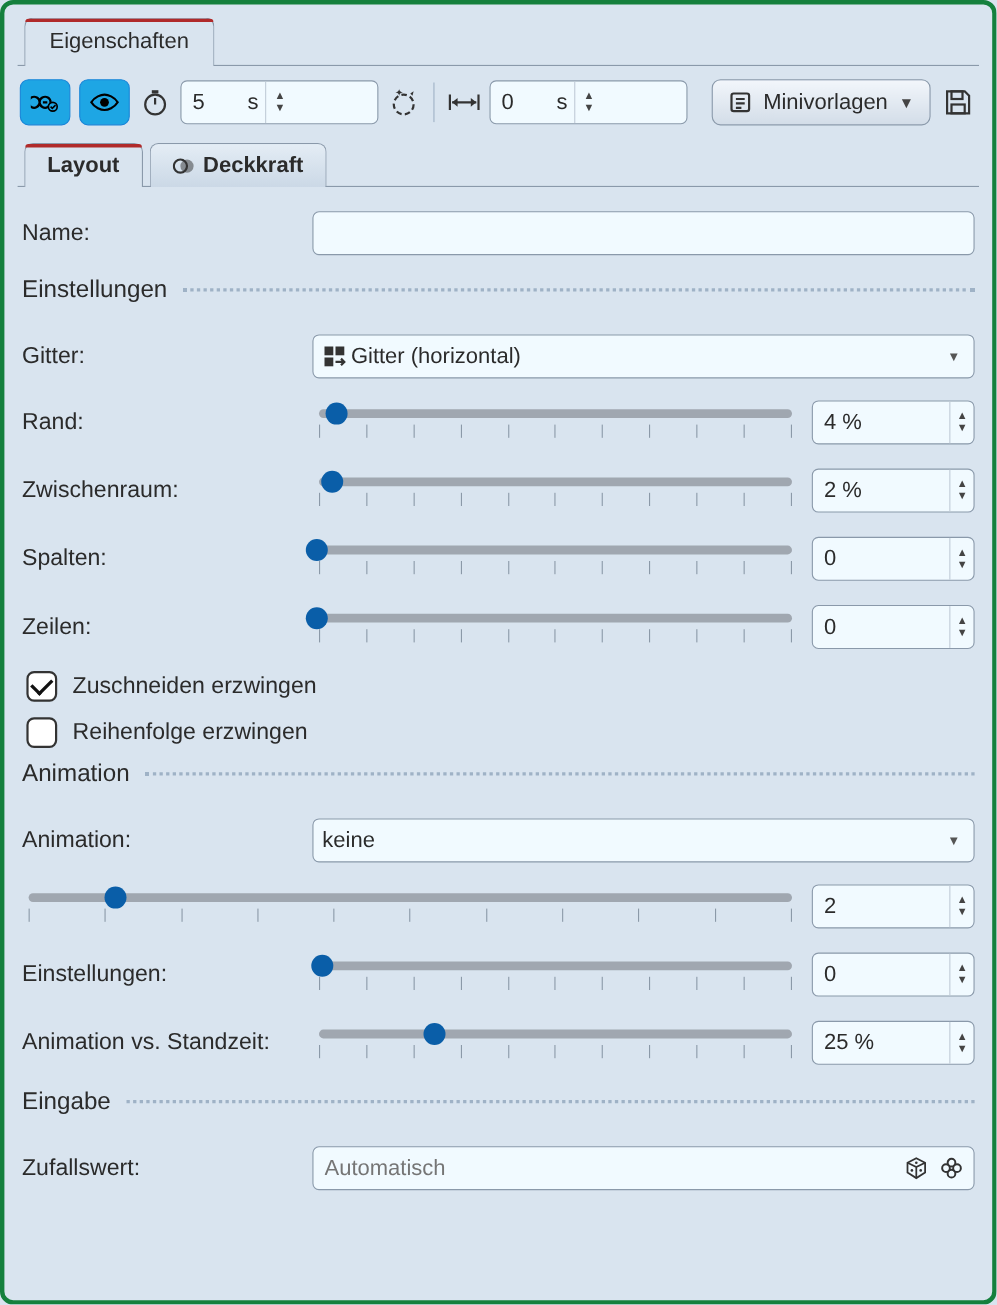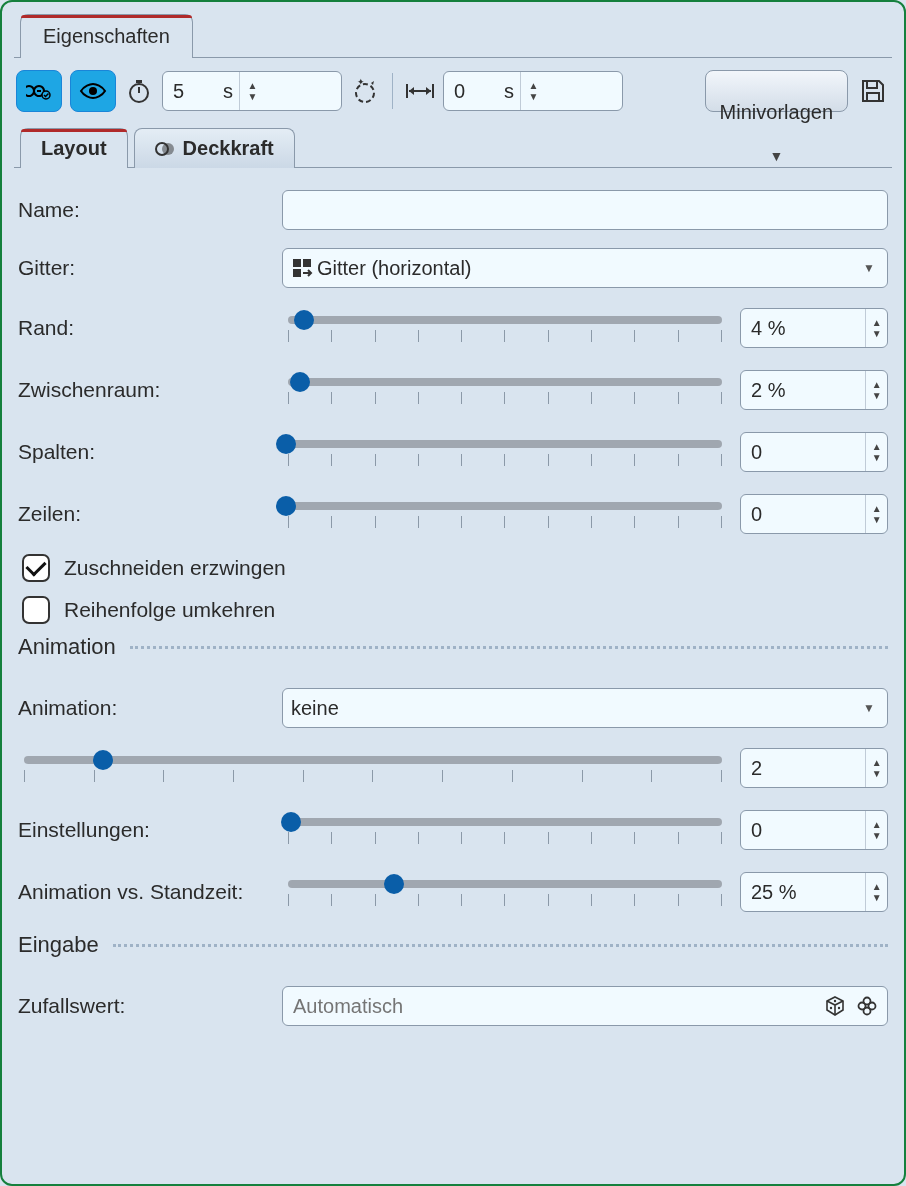"Eigenschaften" .panel { border: 2px solid #15803d -> 4px solid #15803d }
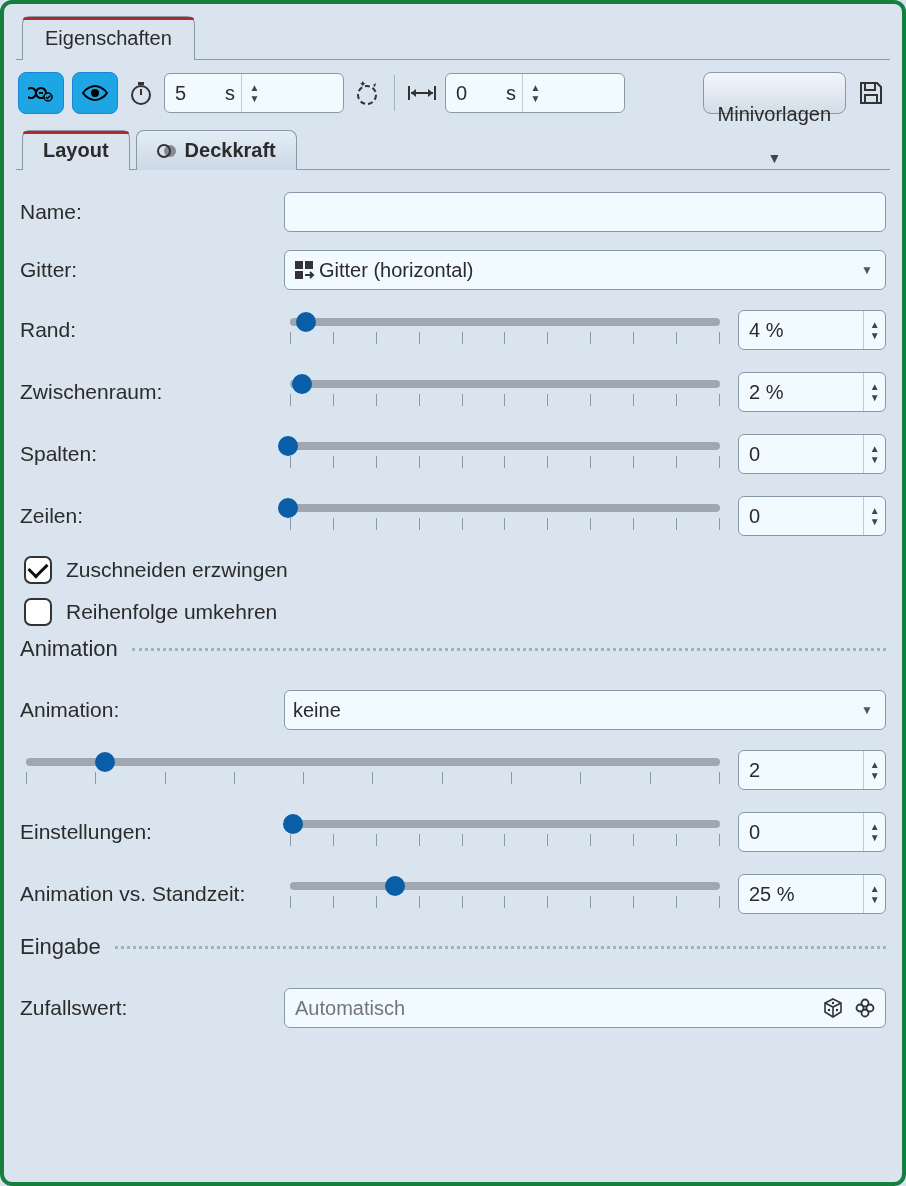"Minivorlagen" .dropdown-btn { flex-direction: column -> none; gap: 24px -> 10px }
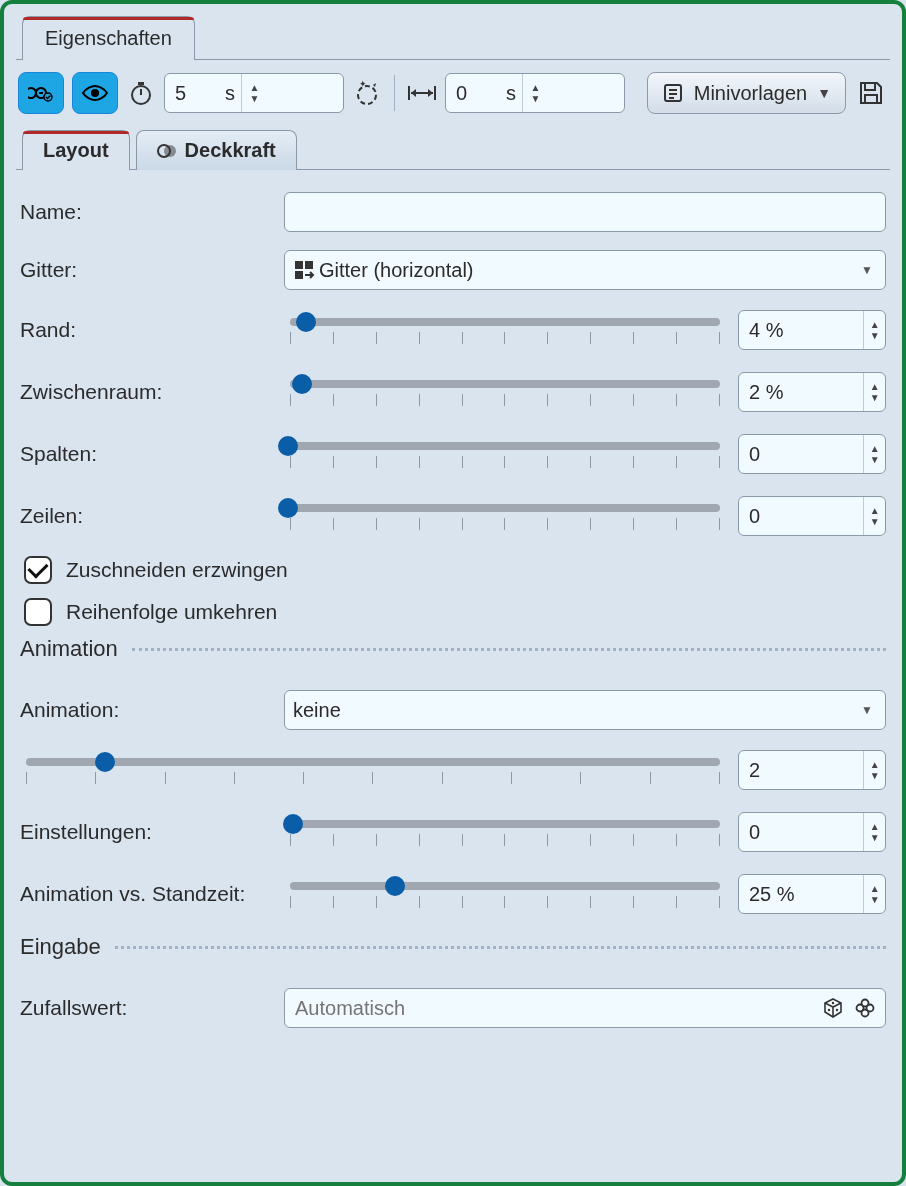"Einstellungen" div.group-title { html: none -> <div> <span>Einstellungen</span> <div></div> </div> }
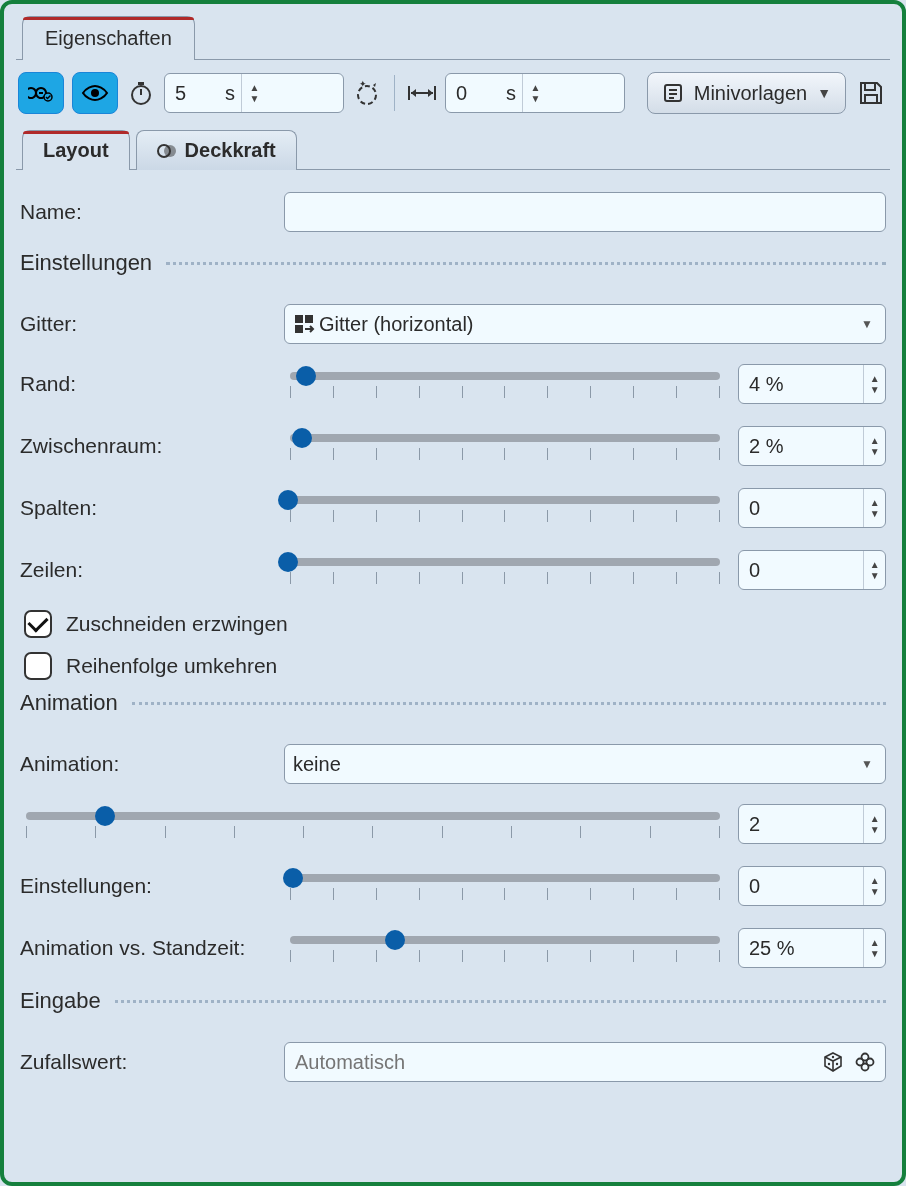"Reihenfolge umkehren" span.check-label { text: umkehren -> erzwingen }
